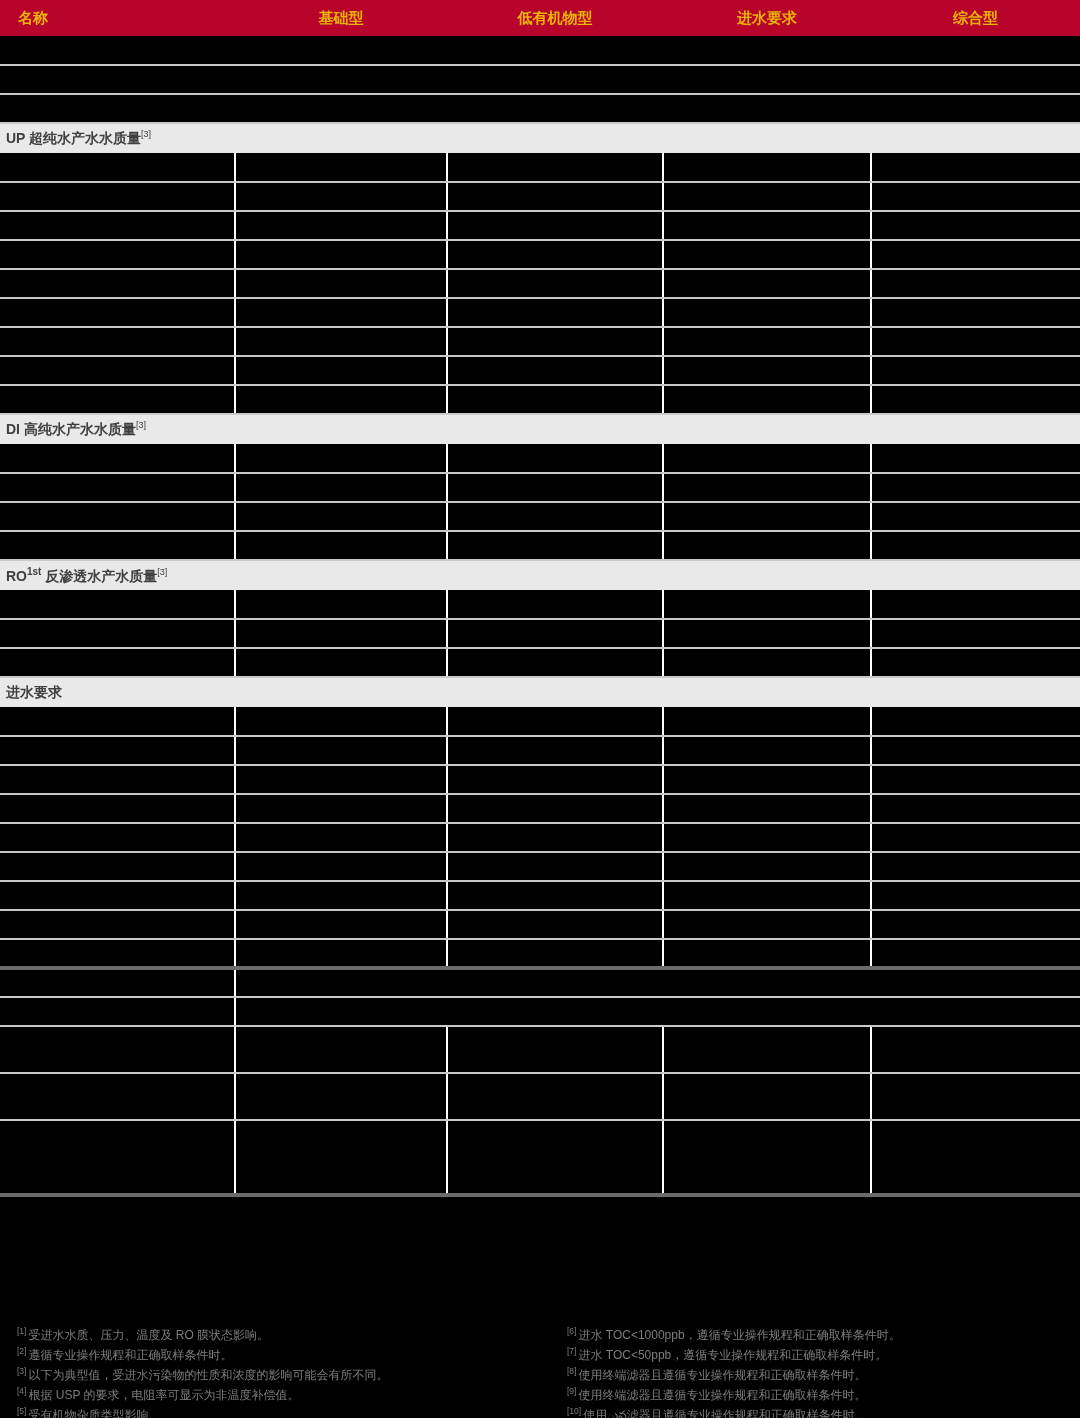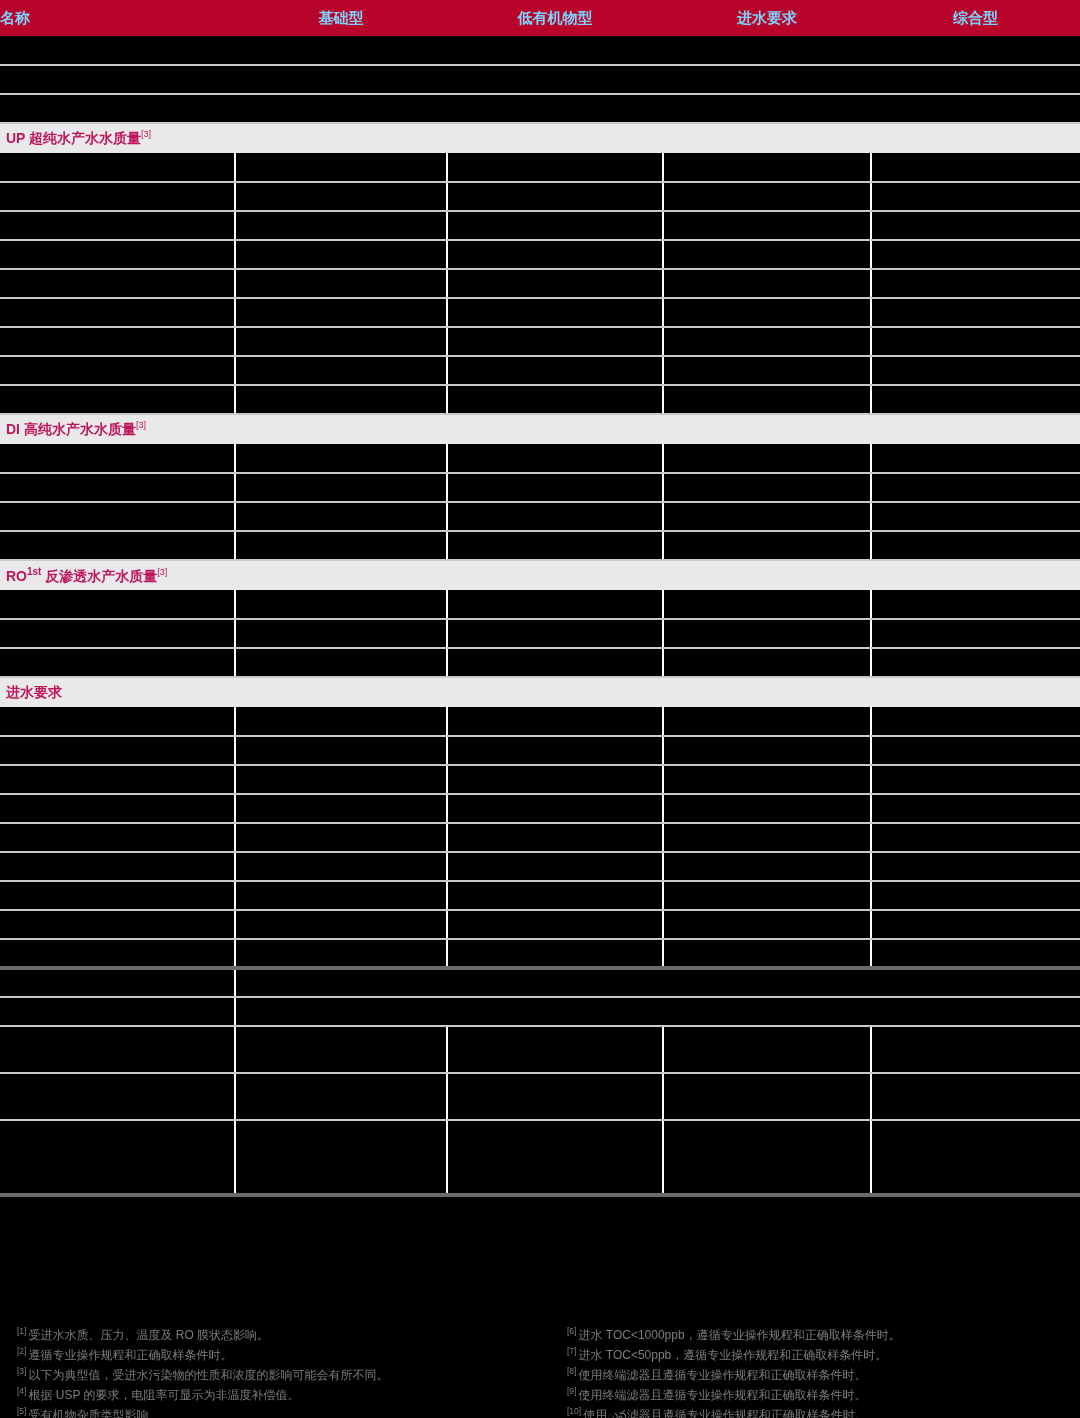"名称" tr.head-row th { color: #7dd3fc -> #eab308; padding: 0 0 -> 0 18px }
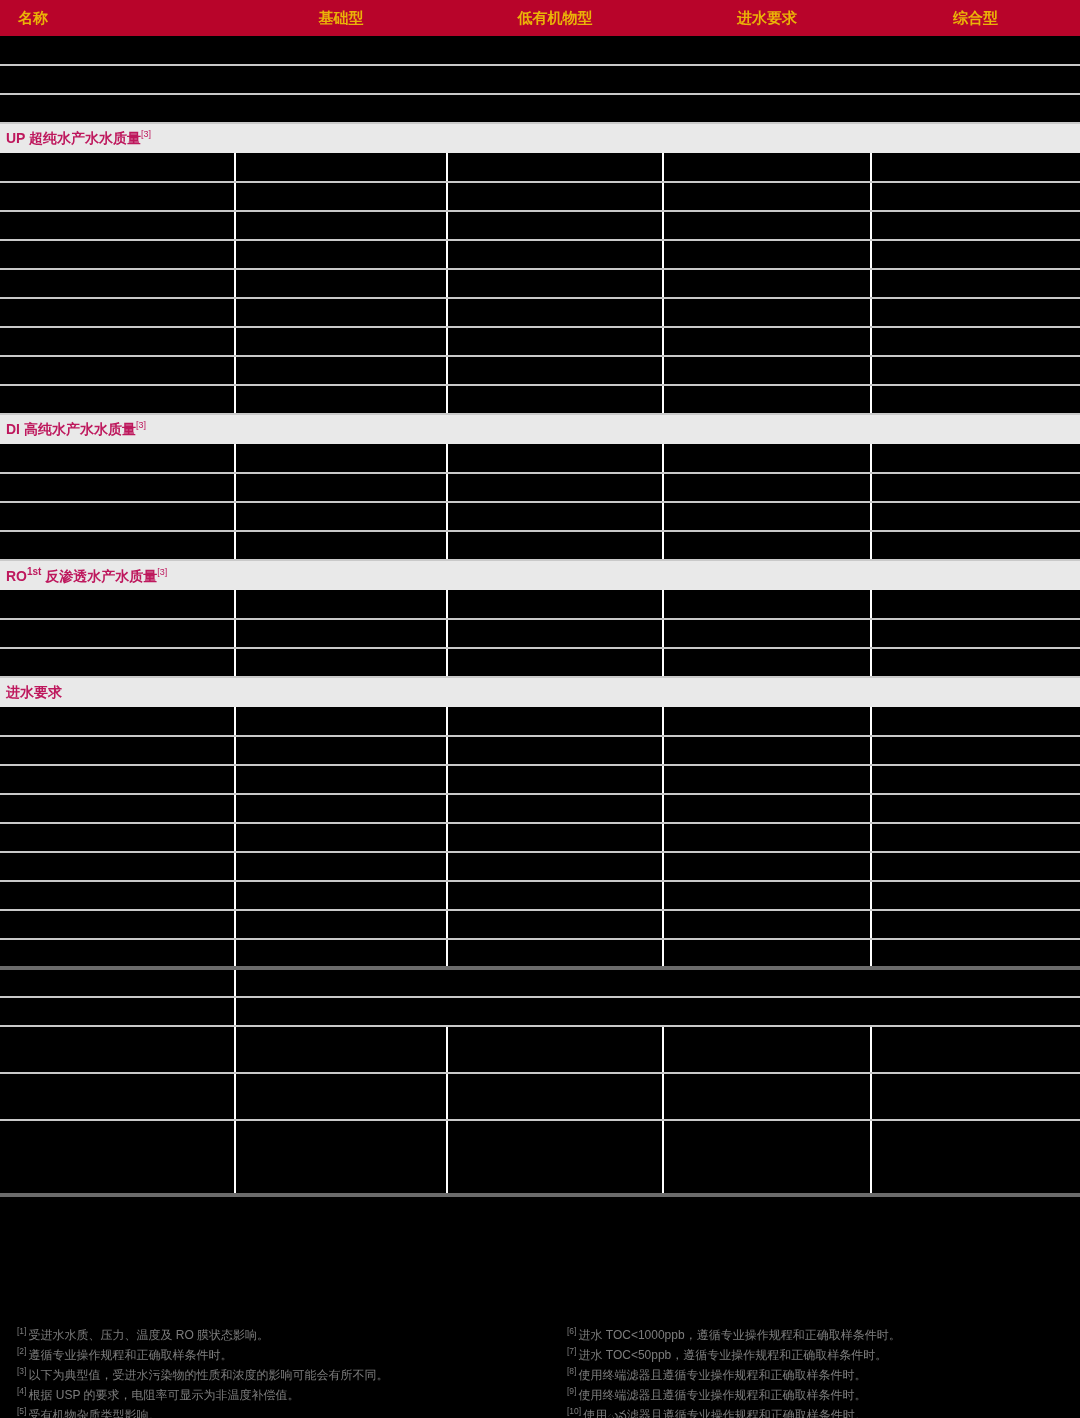"UP 超纯水产水水质量[3]" tr.section-row td { color: #be185d -> #404040 }
